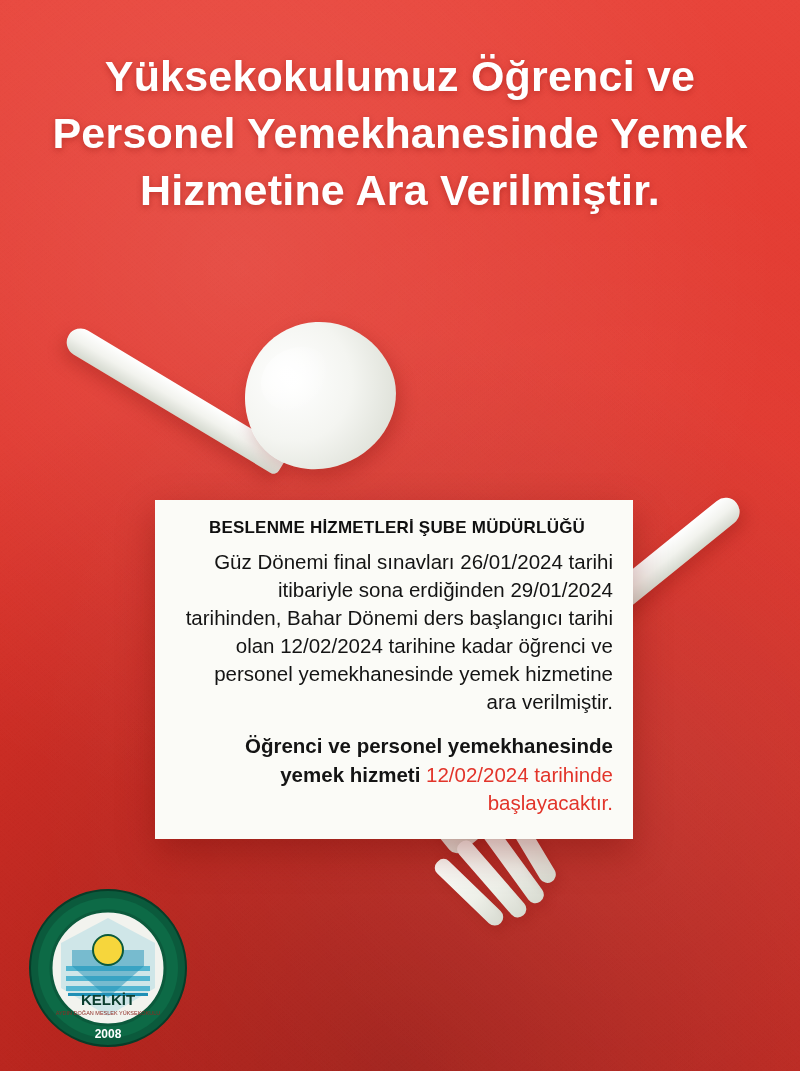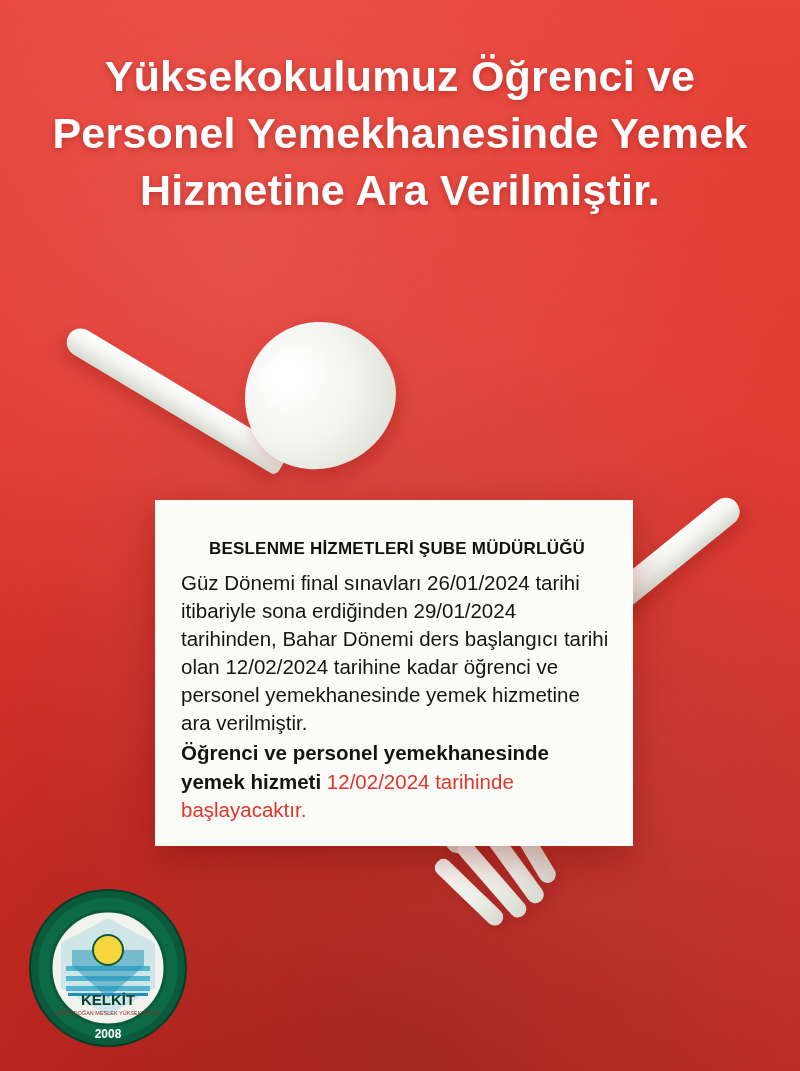"BESLENME HİZMETLERİ ŞUBE MÜDÜRLÜĞÜ" .notice-title { margin-top: 21px -> none }
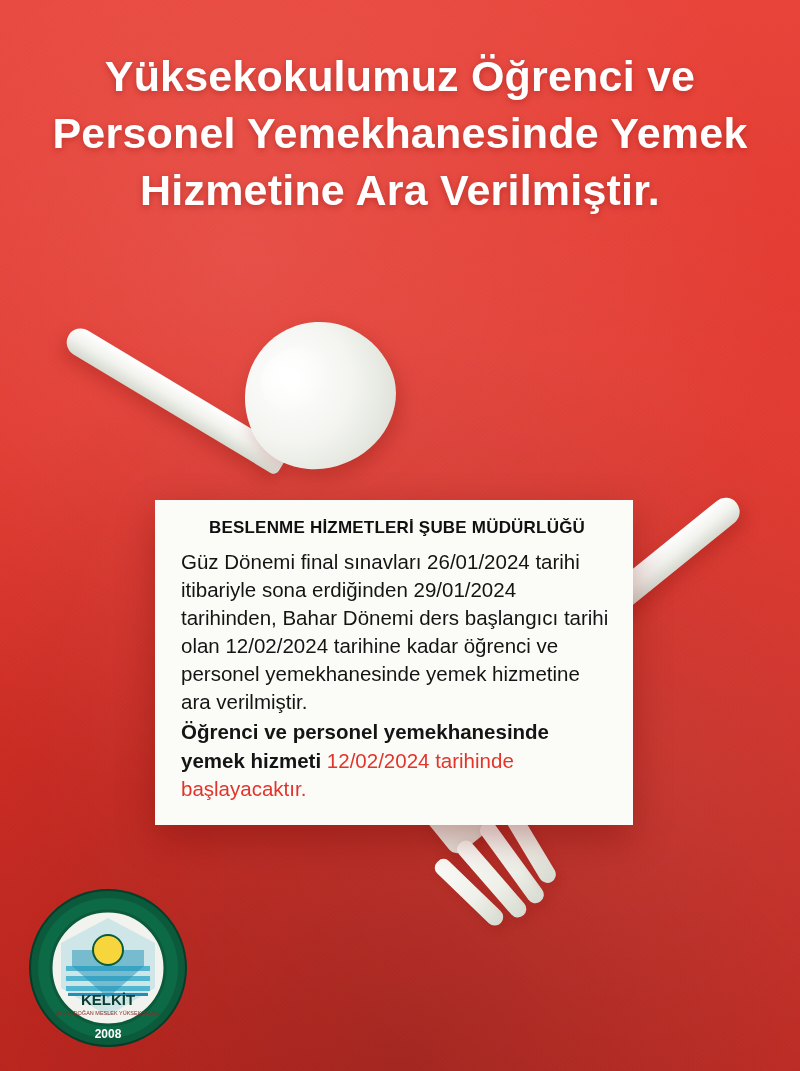"Güz Dönemi final sınavları 26/01/2024" .notice-body { text-align: none -> right }
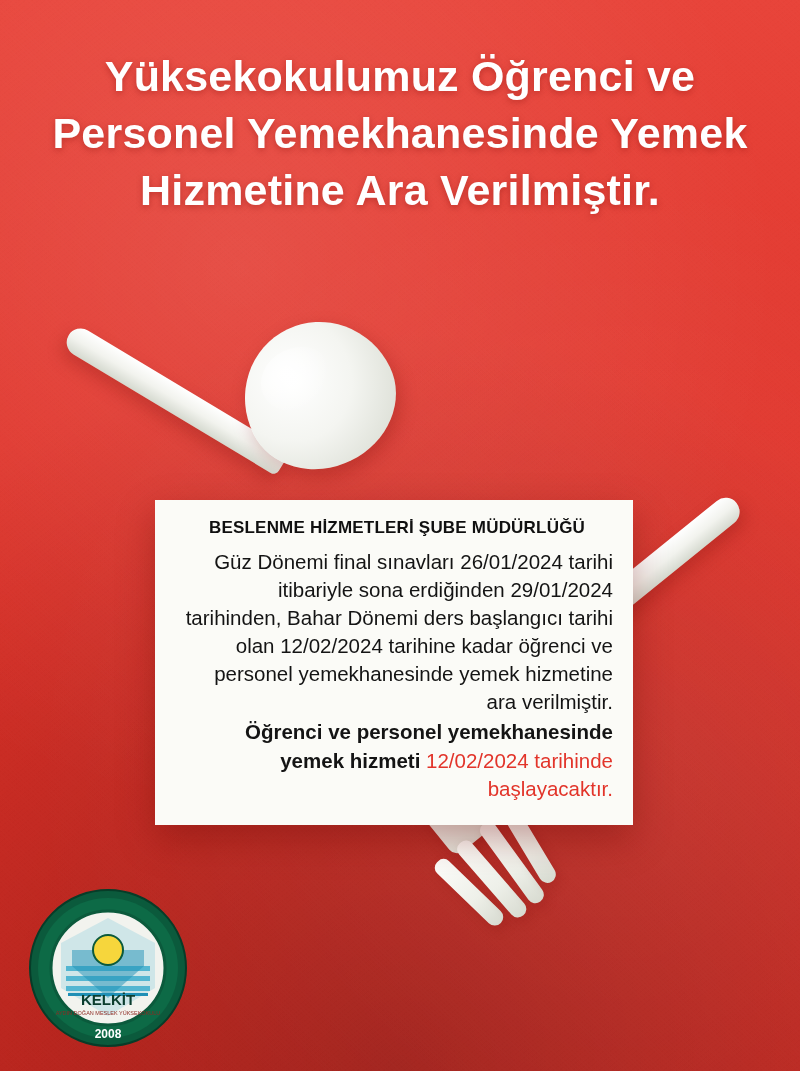"Öğrenci ve personel yemekhanesinde yemek" .notice-body p + p { margin-top: 2px -> 16px }
